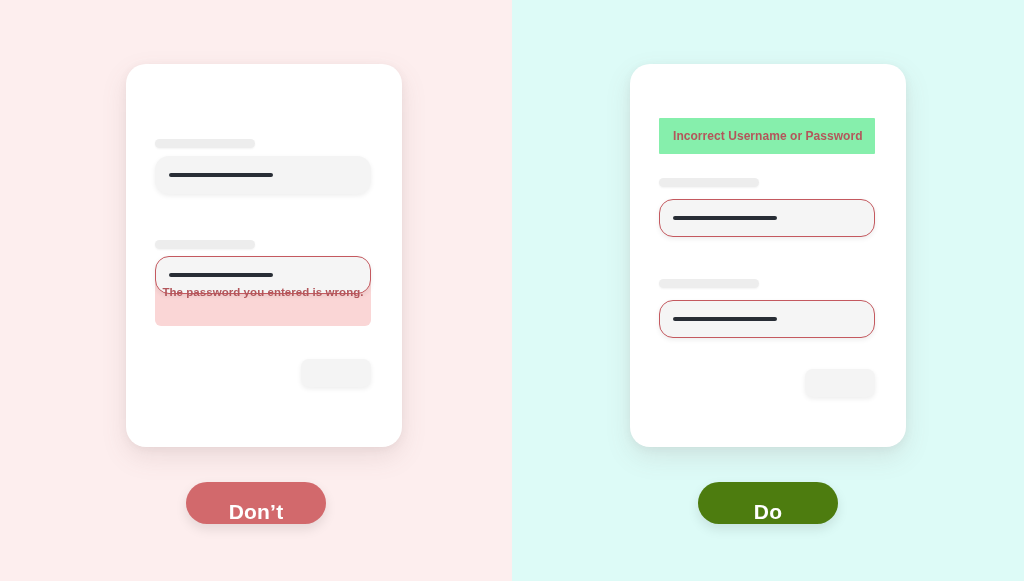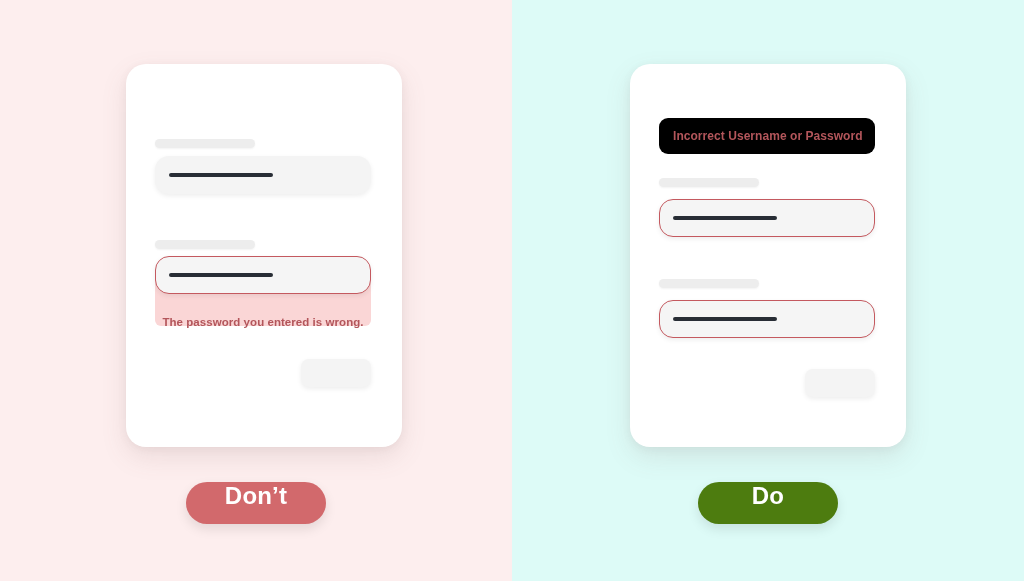"Incorrect Username or Password" .banner { background: #000000 -> #86efac; border-radius: 9px -> 1px }
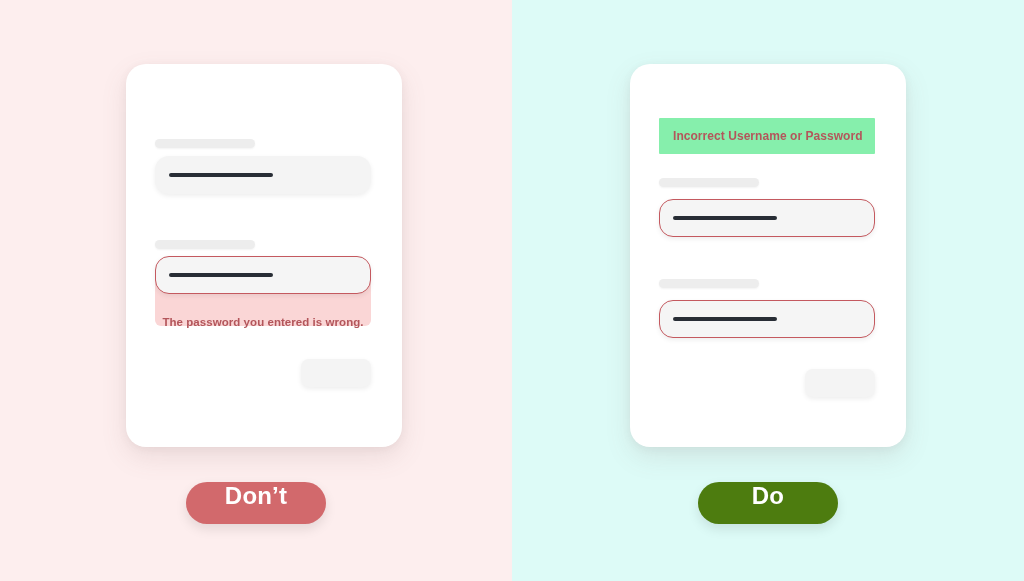"The password you entered is" div.error-text { top: 60px -> 30px }
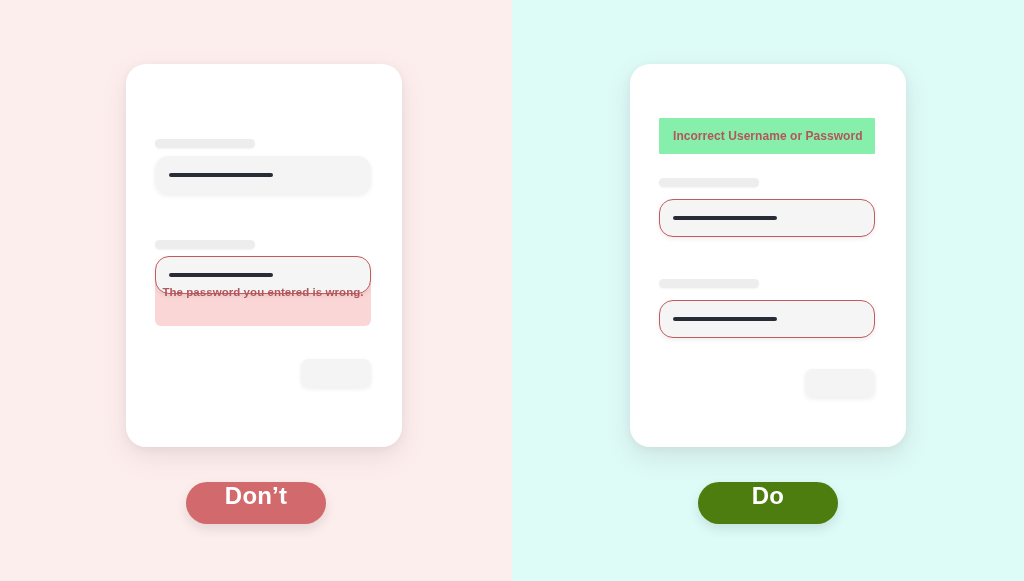"Don’t" .verdict { align-items: flex-start -> flex-end; font-size: 24px -> 21px }
